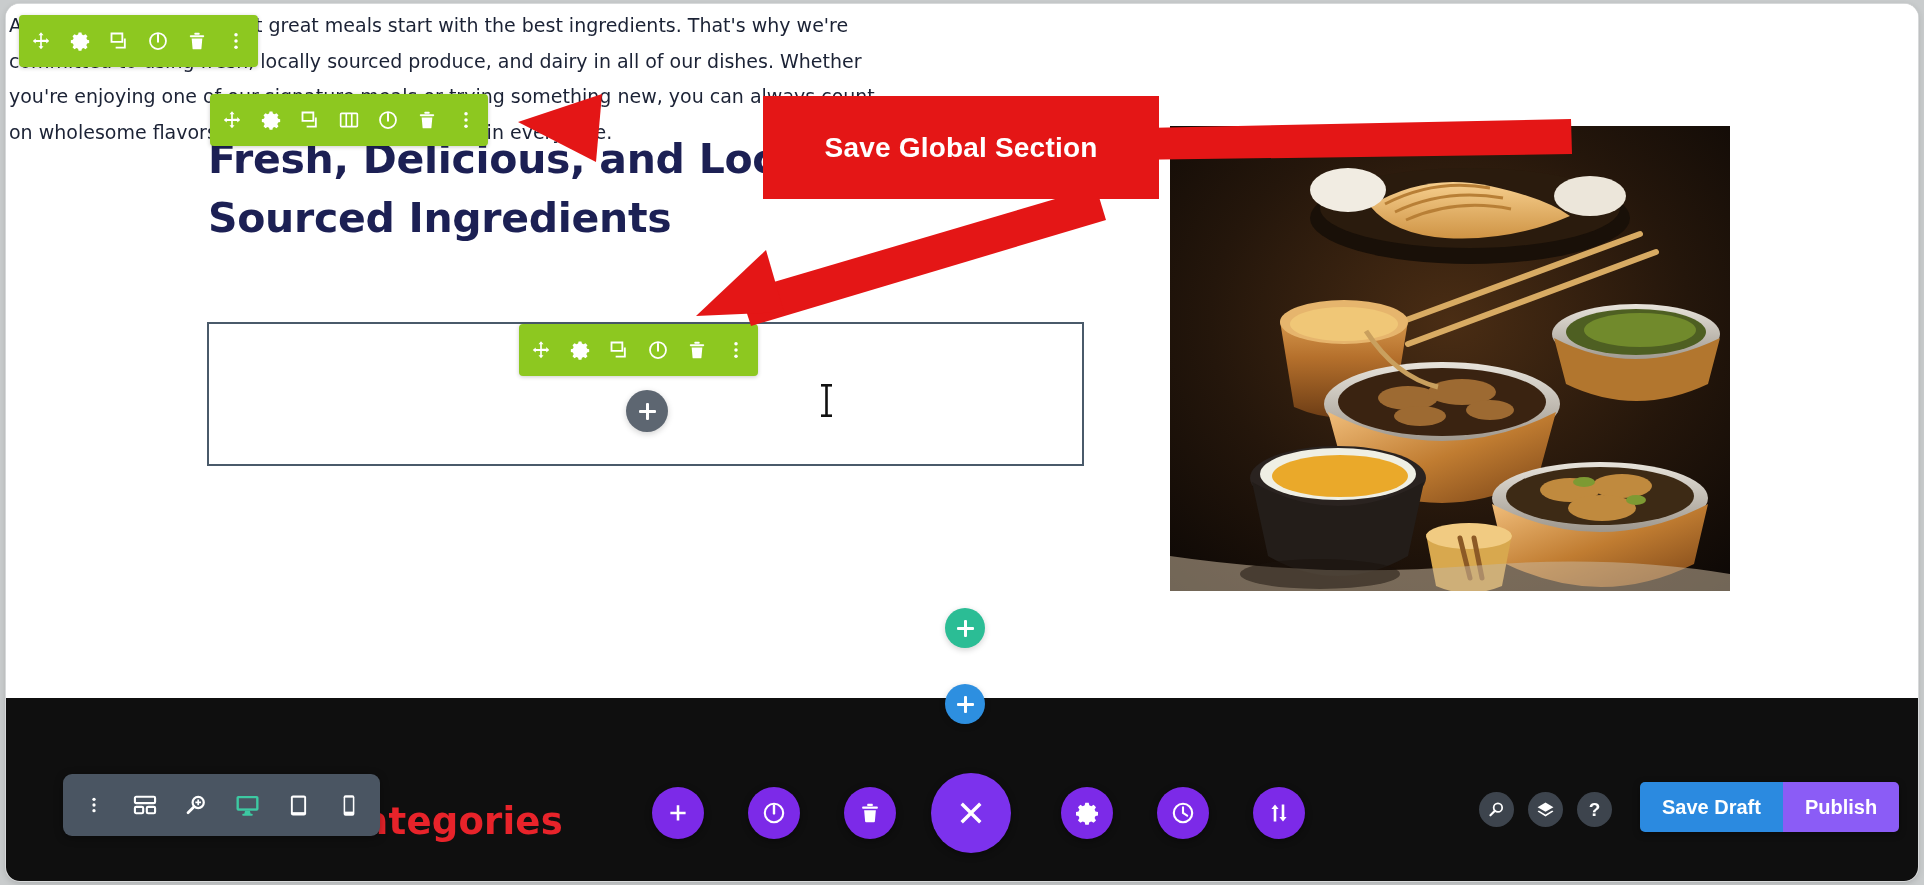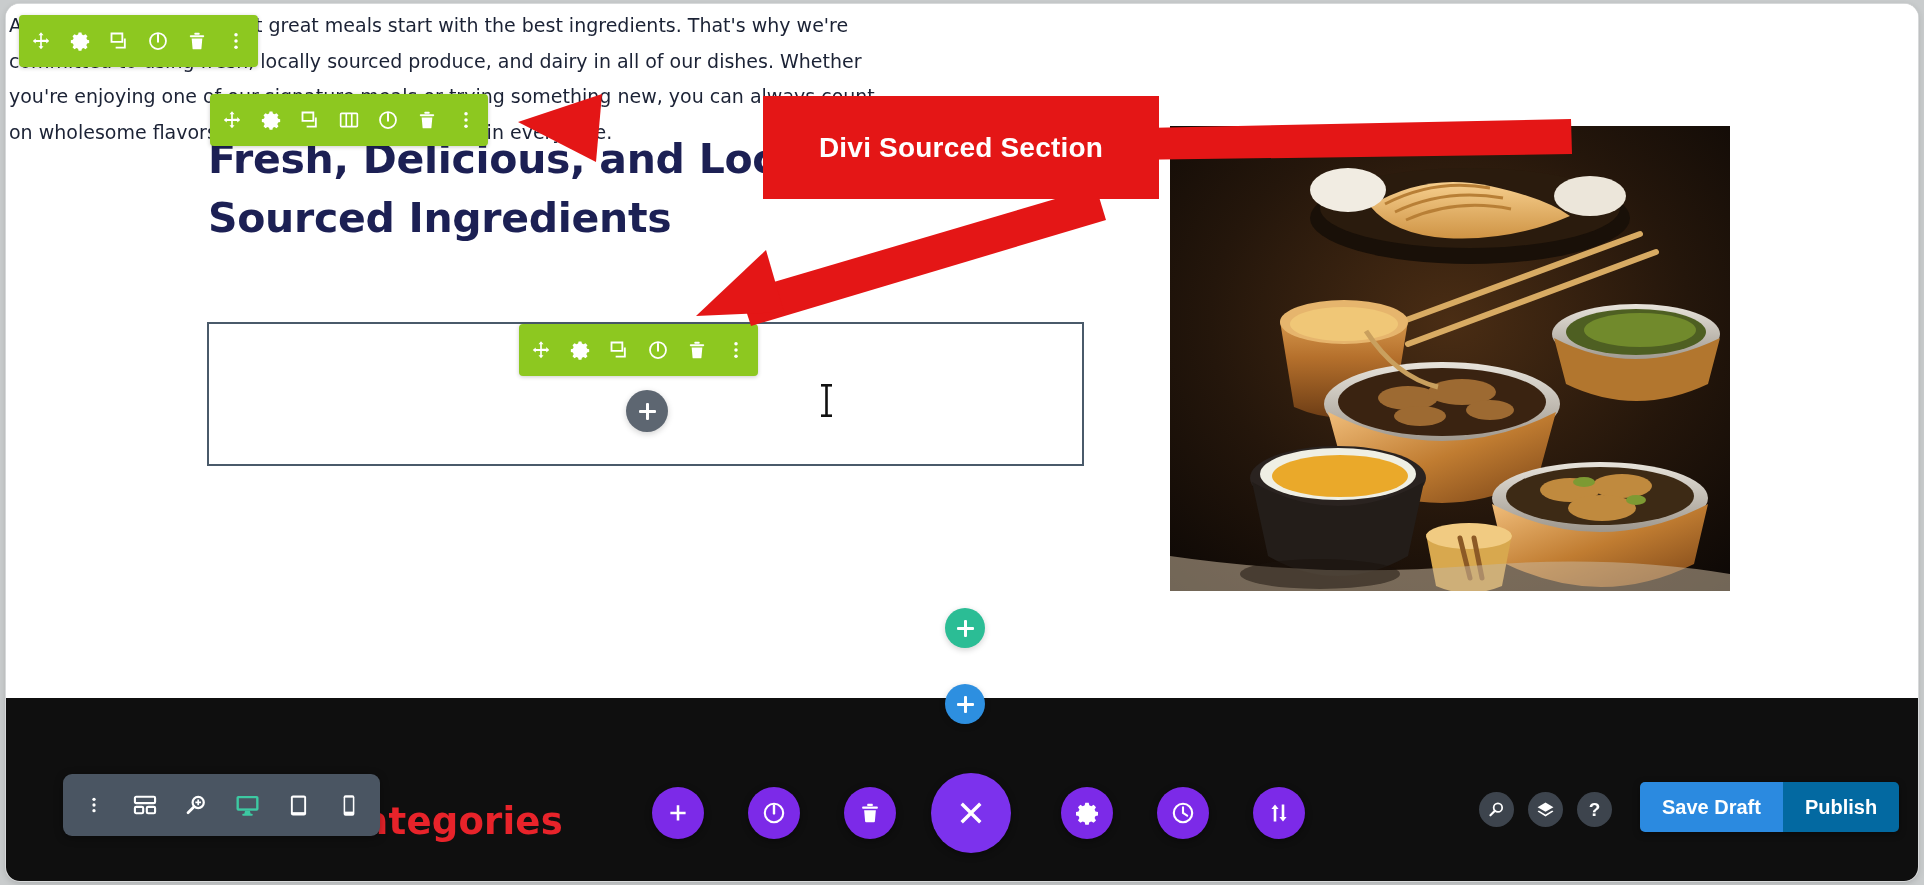"Divi Sourced Section" span { text: Divi Sourced -> Save Global }
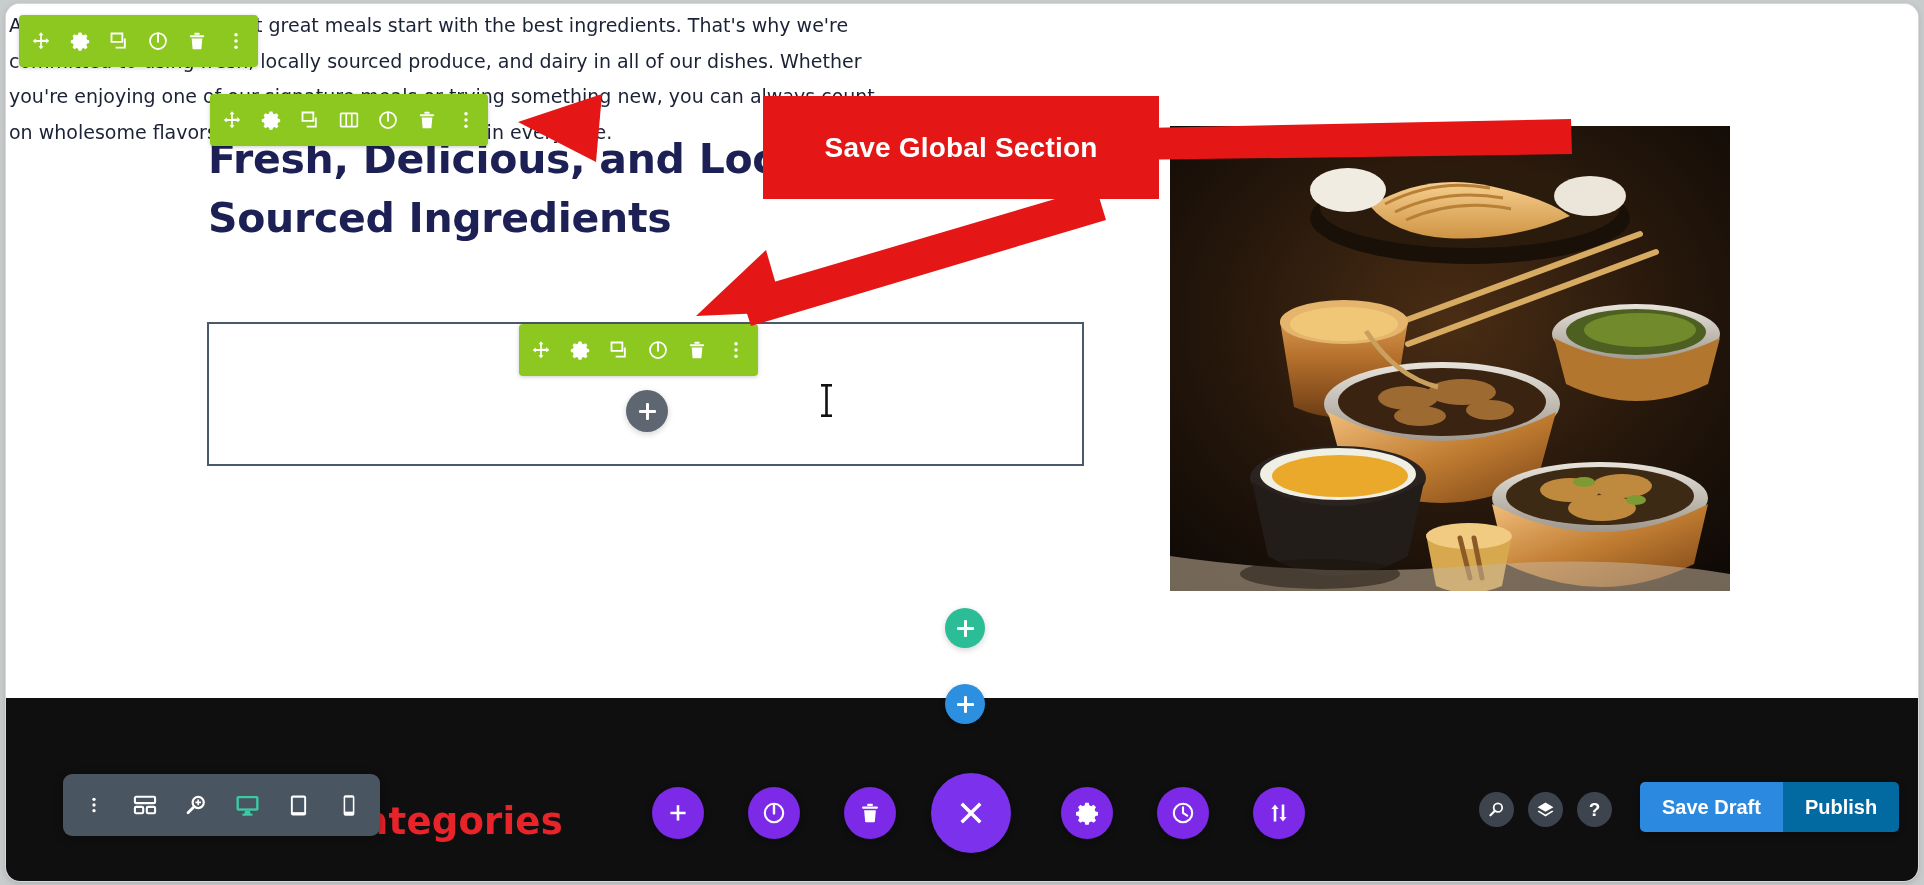"Publish" #publish-button { background: #0369a1 -> #8b5cf6 }
